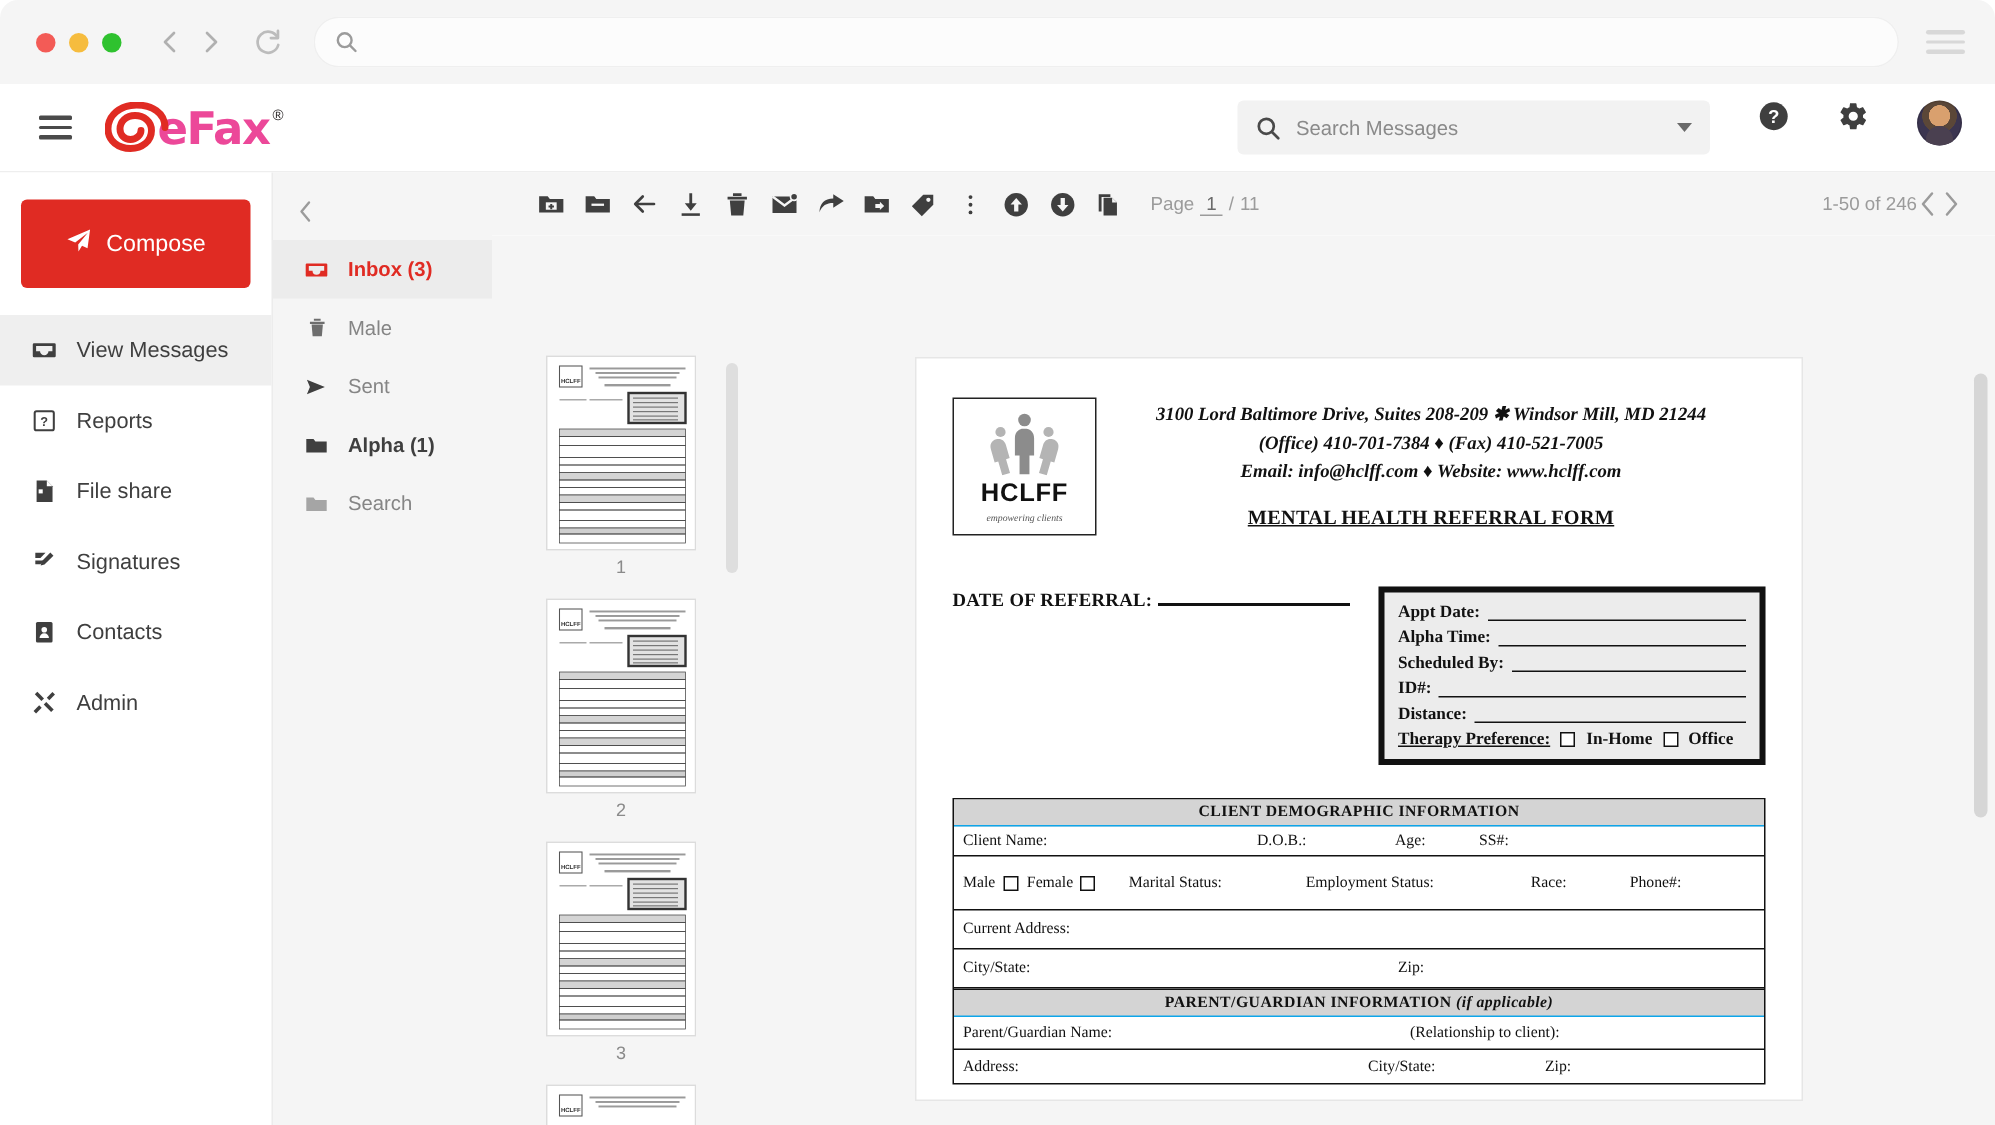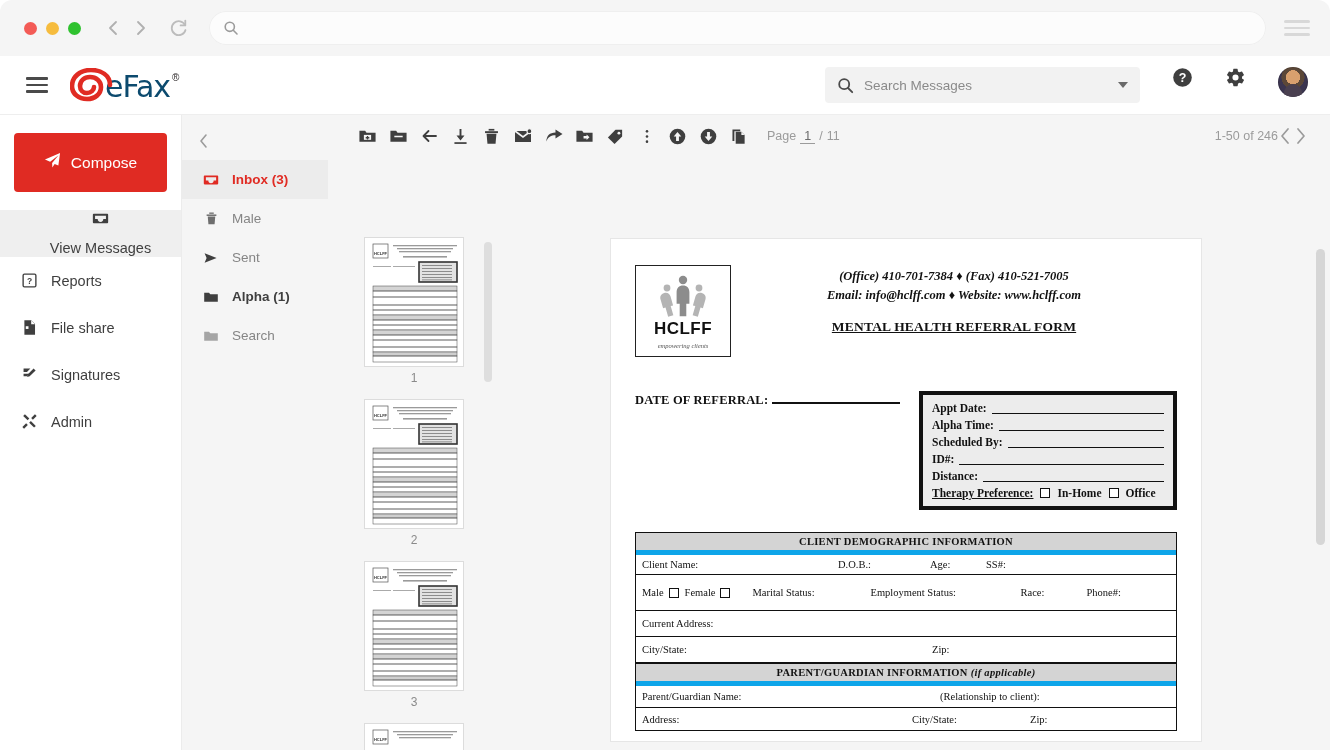"eFax" .logo-text { color: #0c4a6e -> #ec4899; font-weight: normal -> bold }
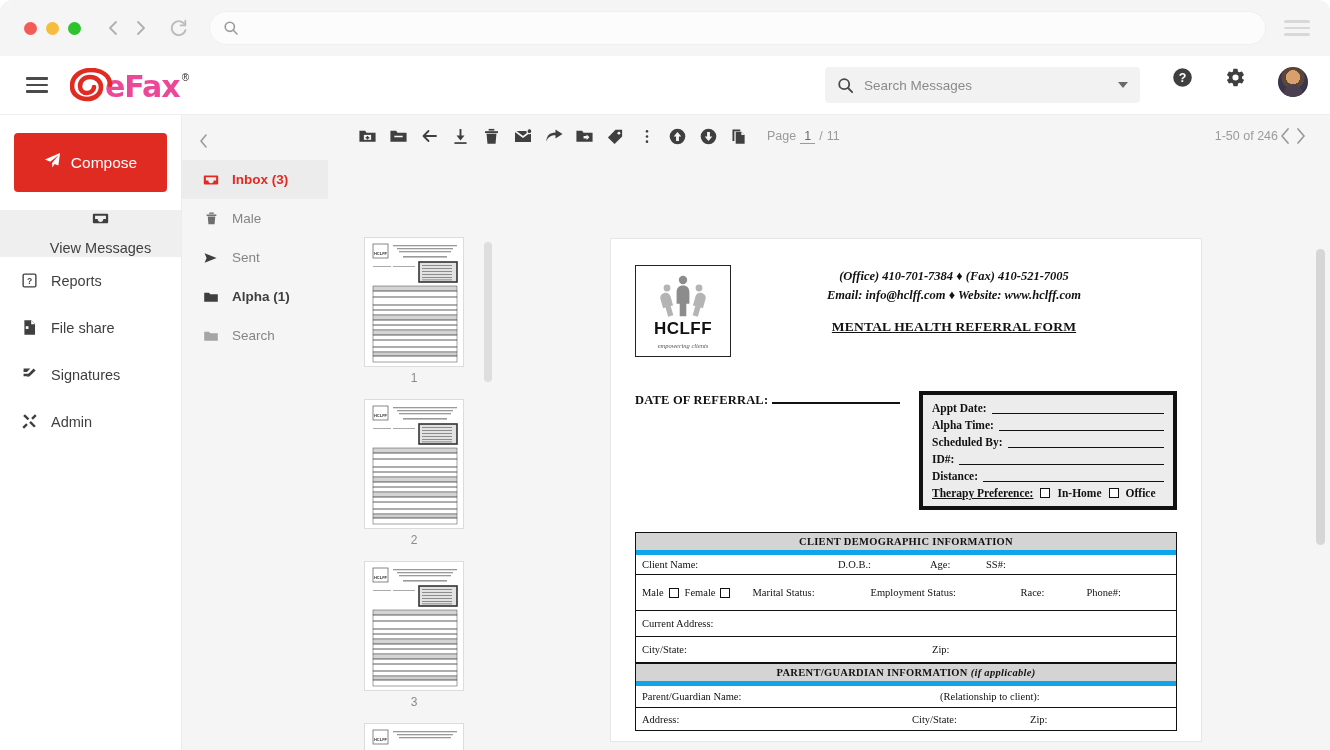"View Messages" .nav-item.active { flex-direction: column -> none }
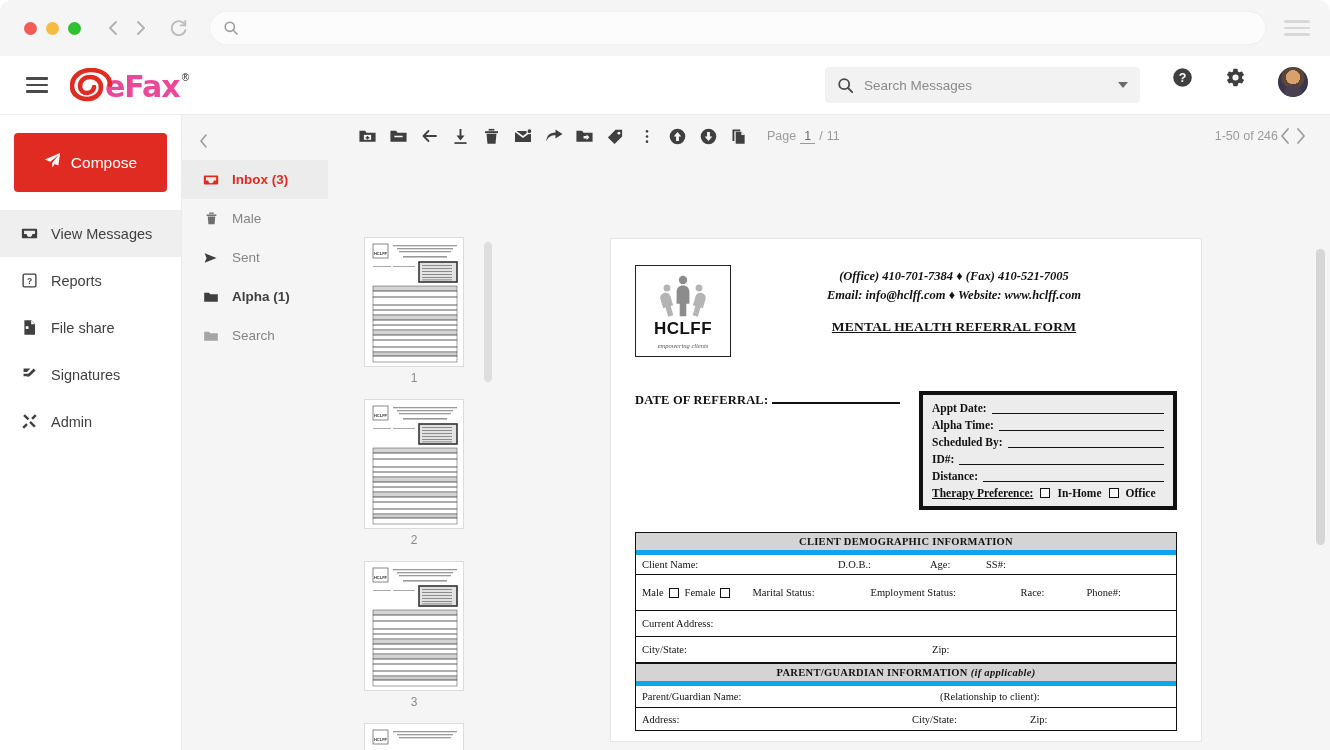"3100 Lord Baltimore Drive, Suites" div.addr { html: none -> <div>3100 Lord Baltimore Drive, Suites 208-209 ✱ Windsor Mill, MD 21244</div> }
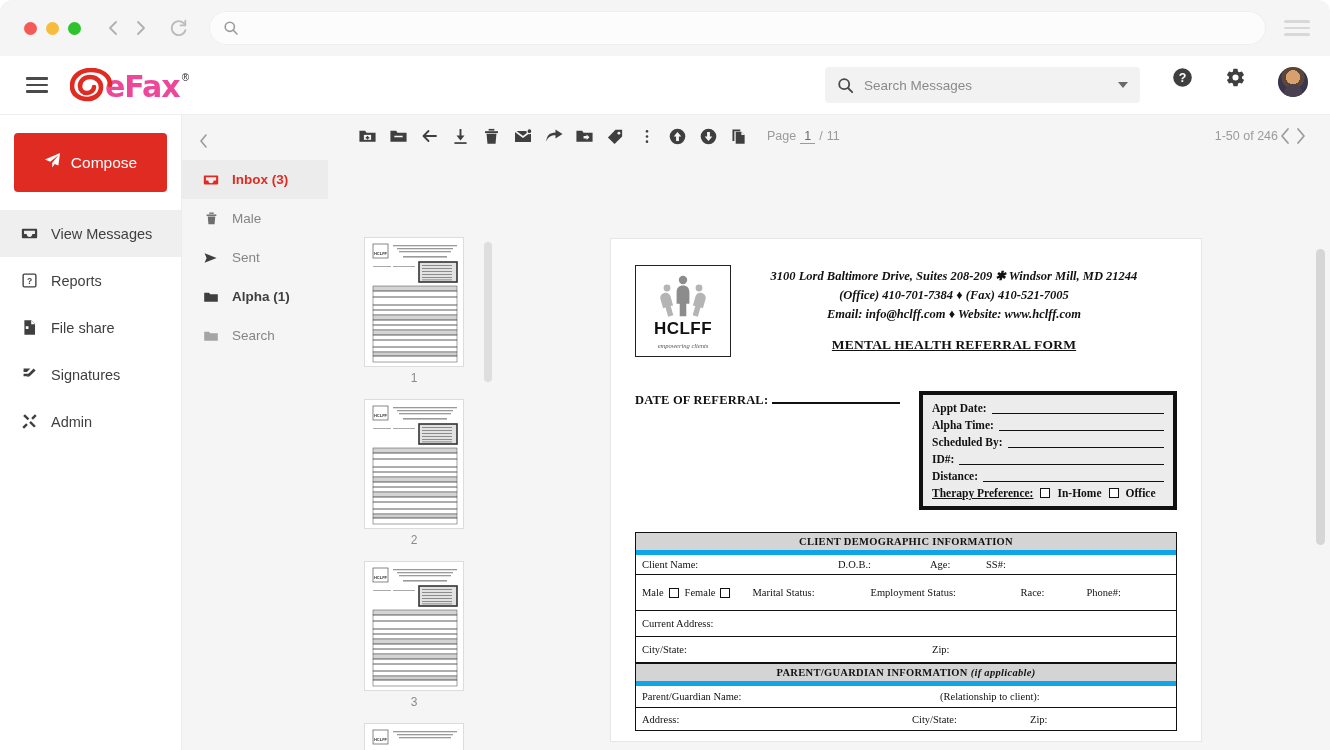"Contacts" div.nav-item { html: none -> <div> <span> <svg> <rect></rect> <circle></circle> <path></path> </svg> </span> <span>Contacts</span> </div> }
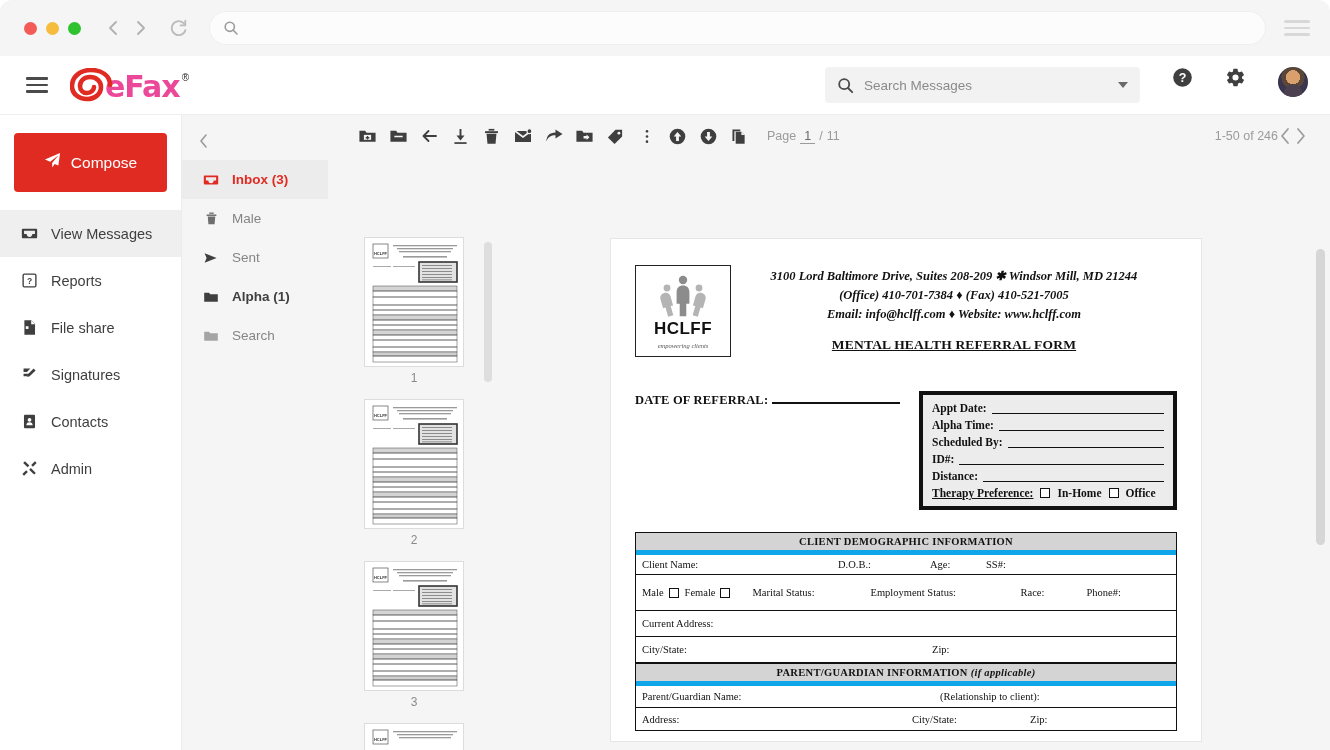"CLIENT DEMOGRAPHIC INFORMATION" .tbl .hdr { border-bottom: 5px solid #0ea5e9 -> 1px solid #0ea5e9 }
